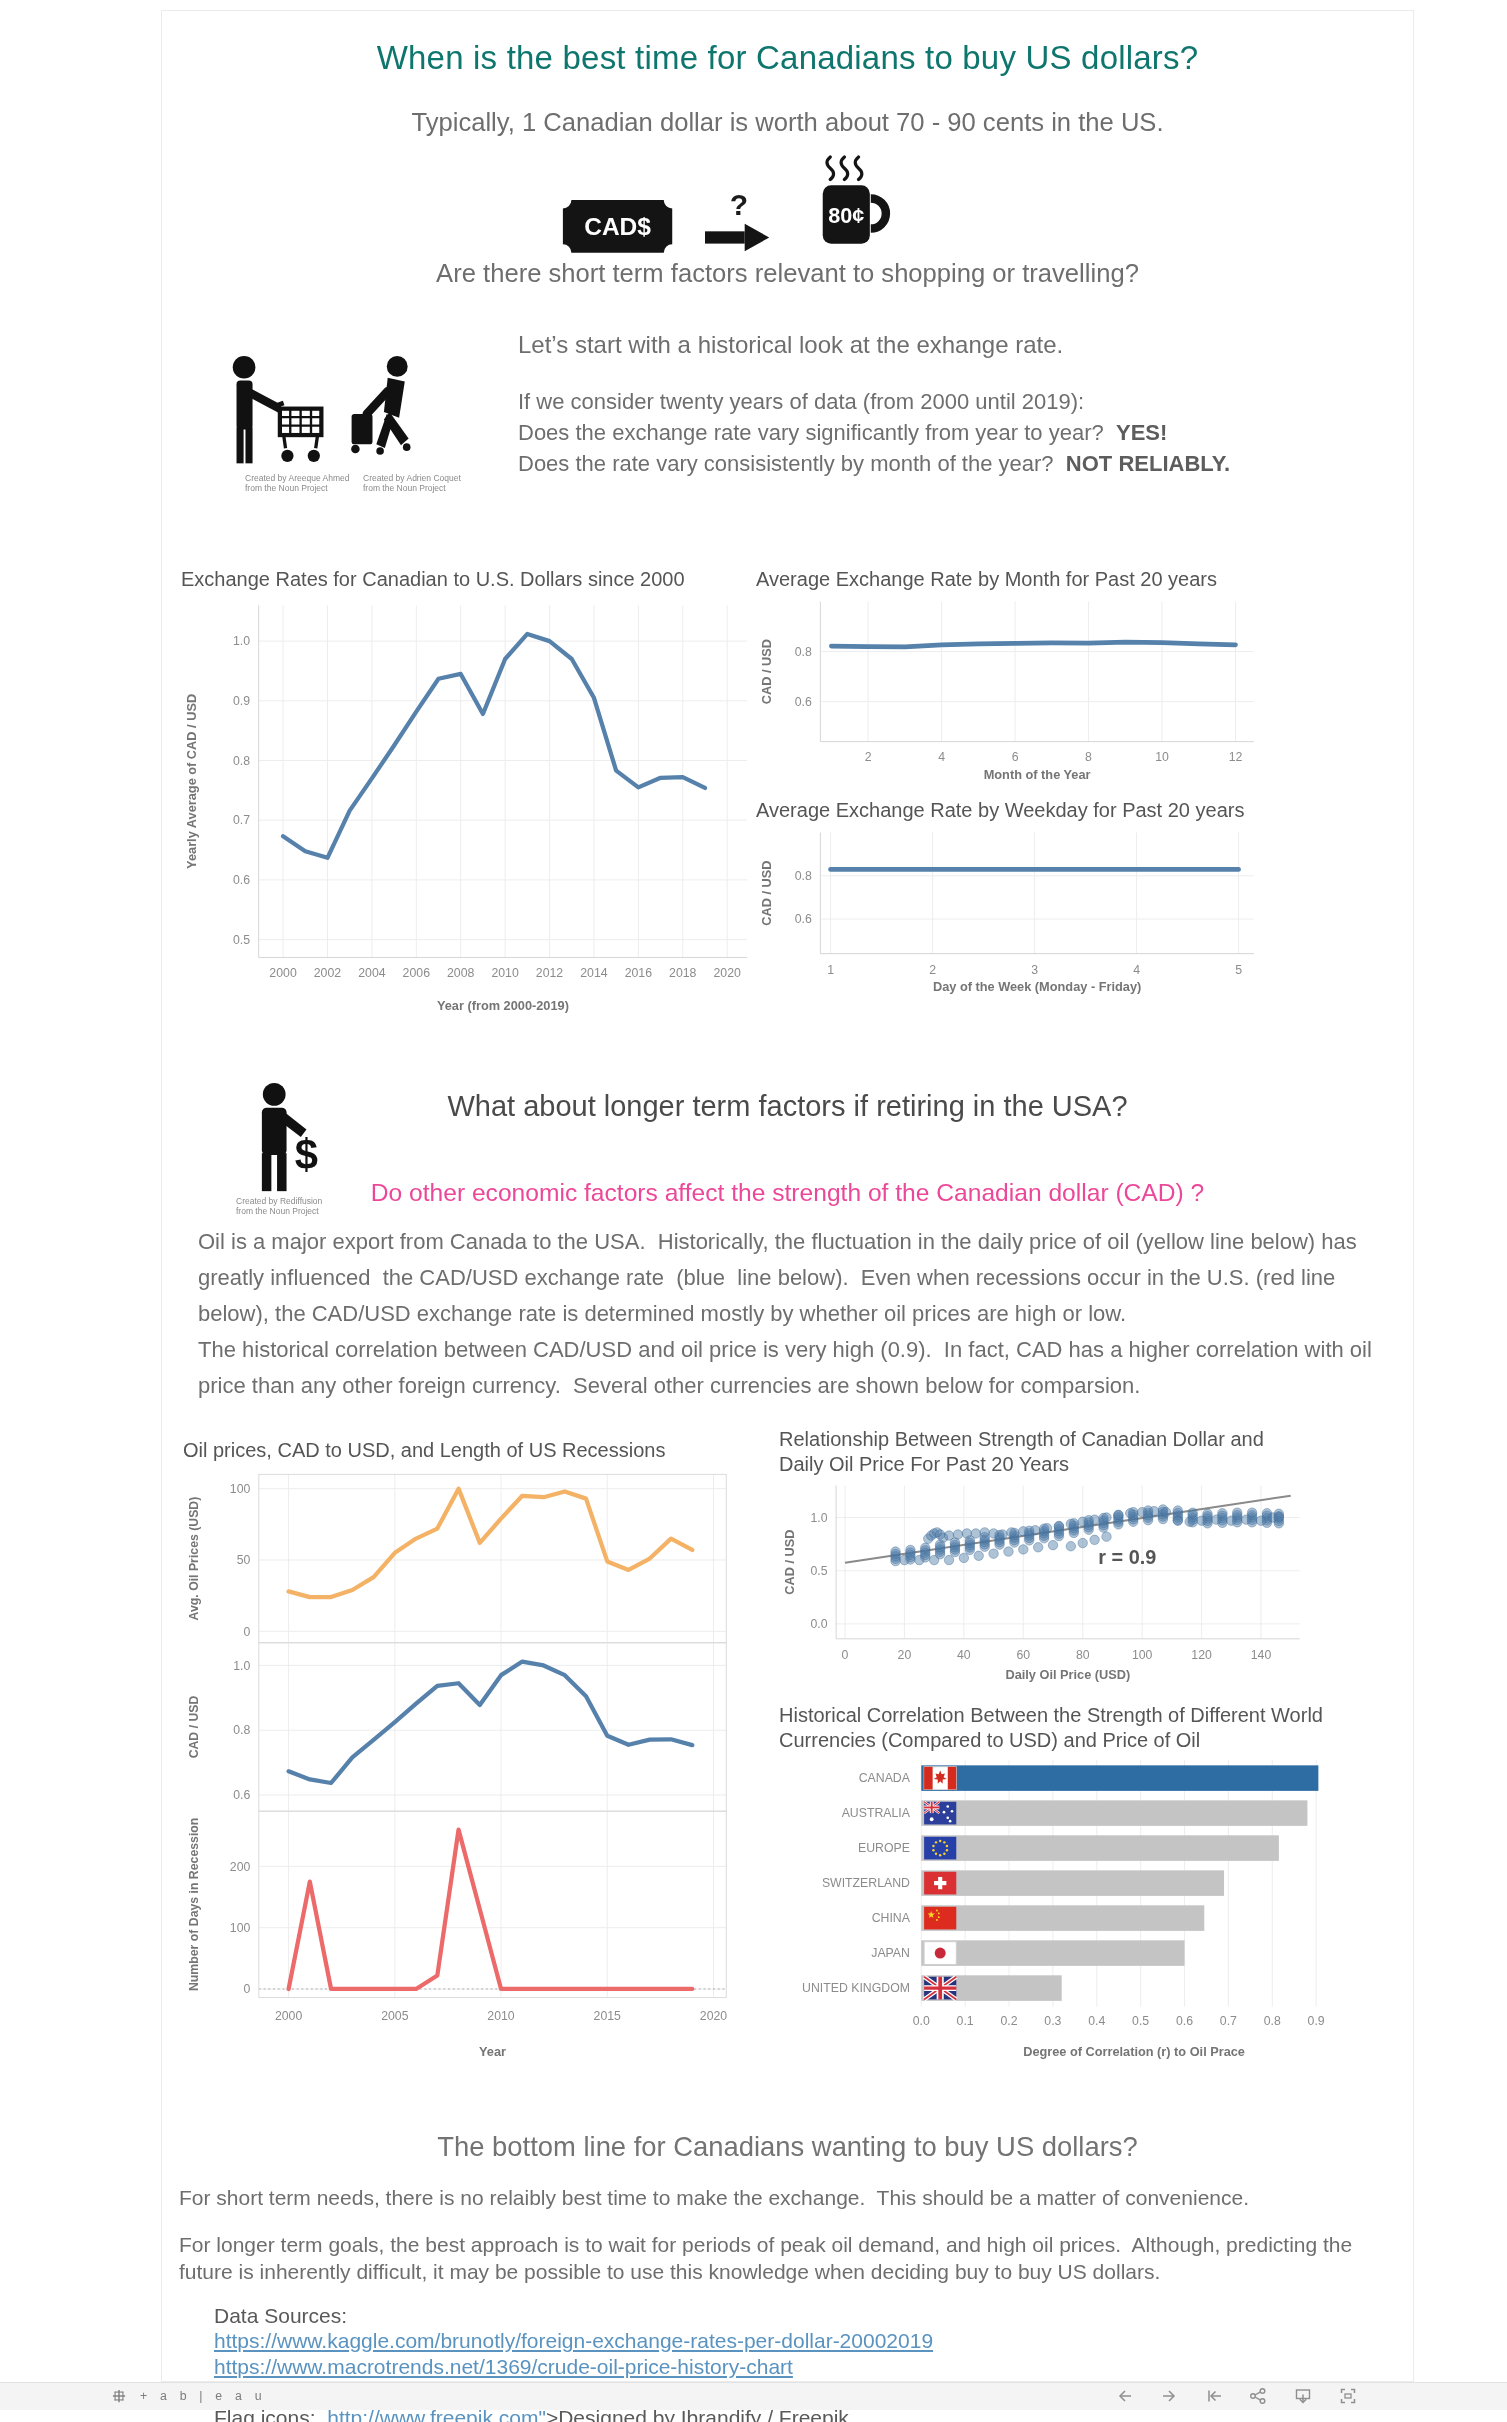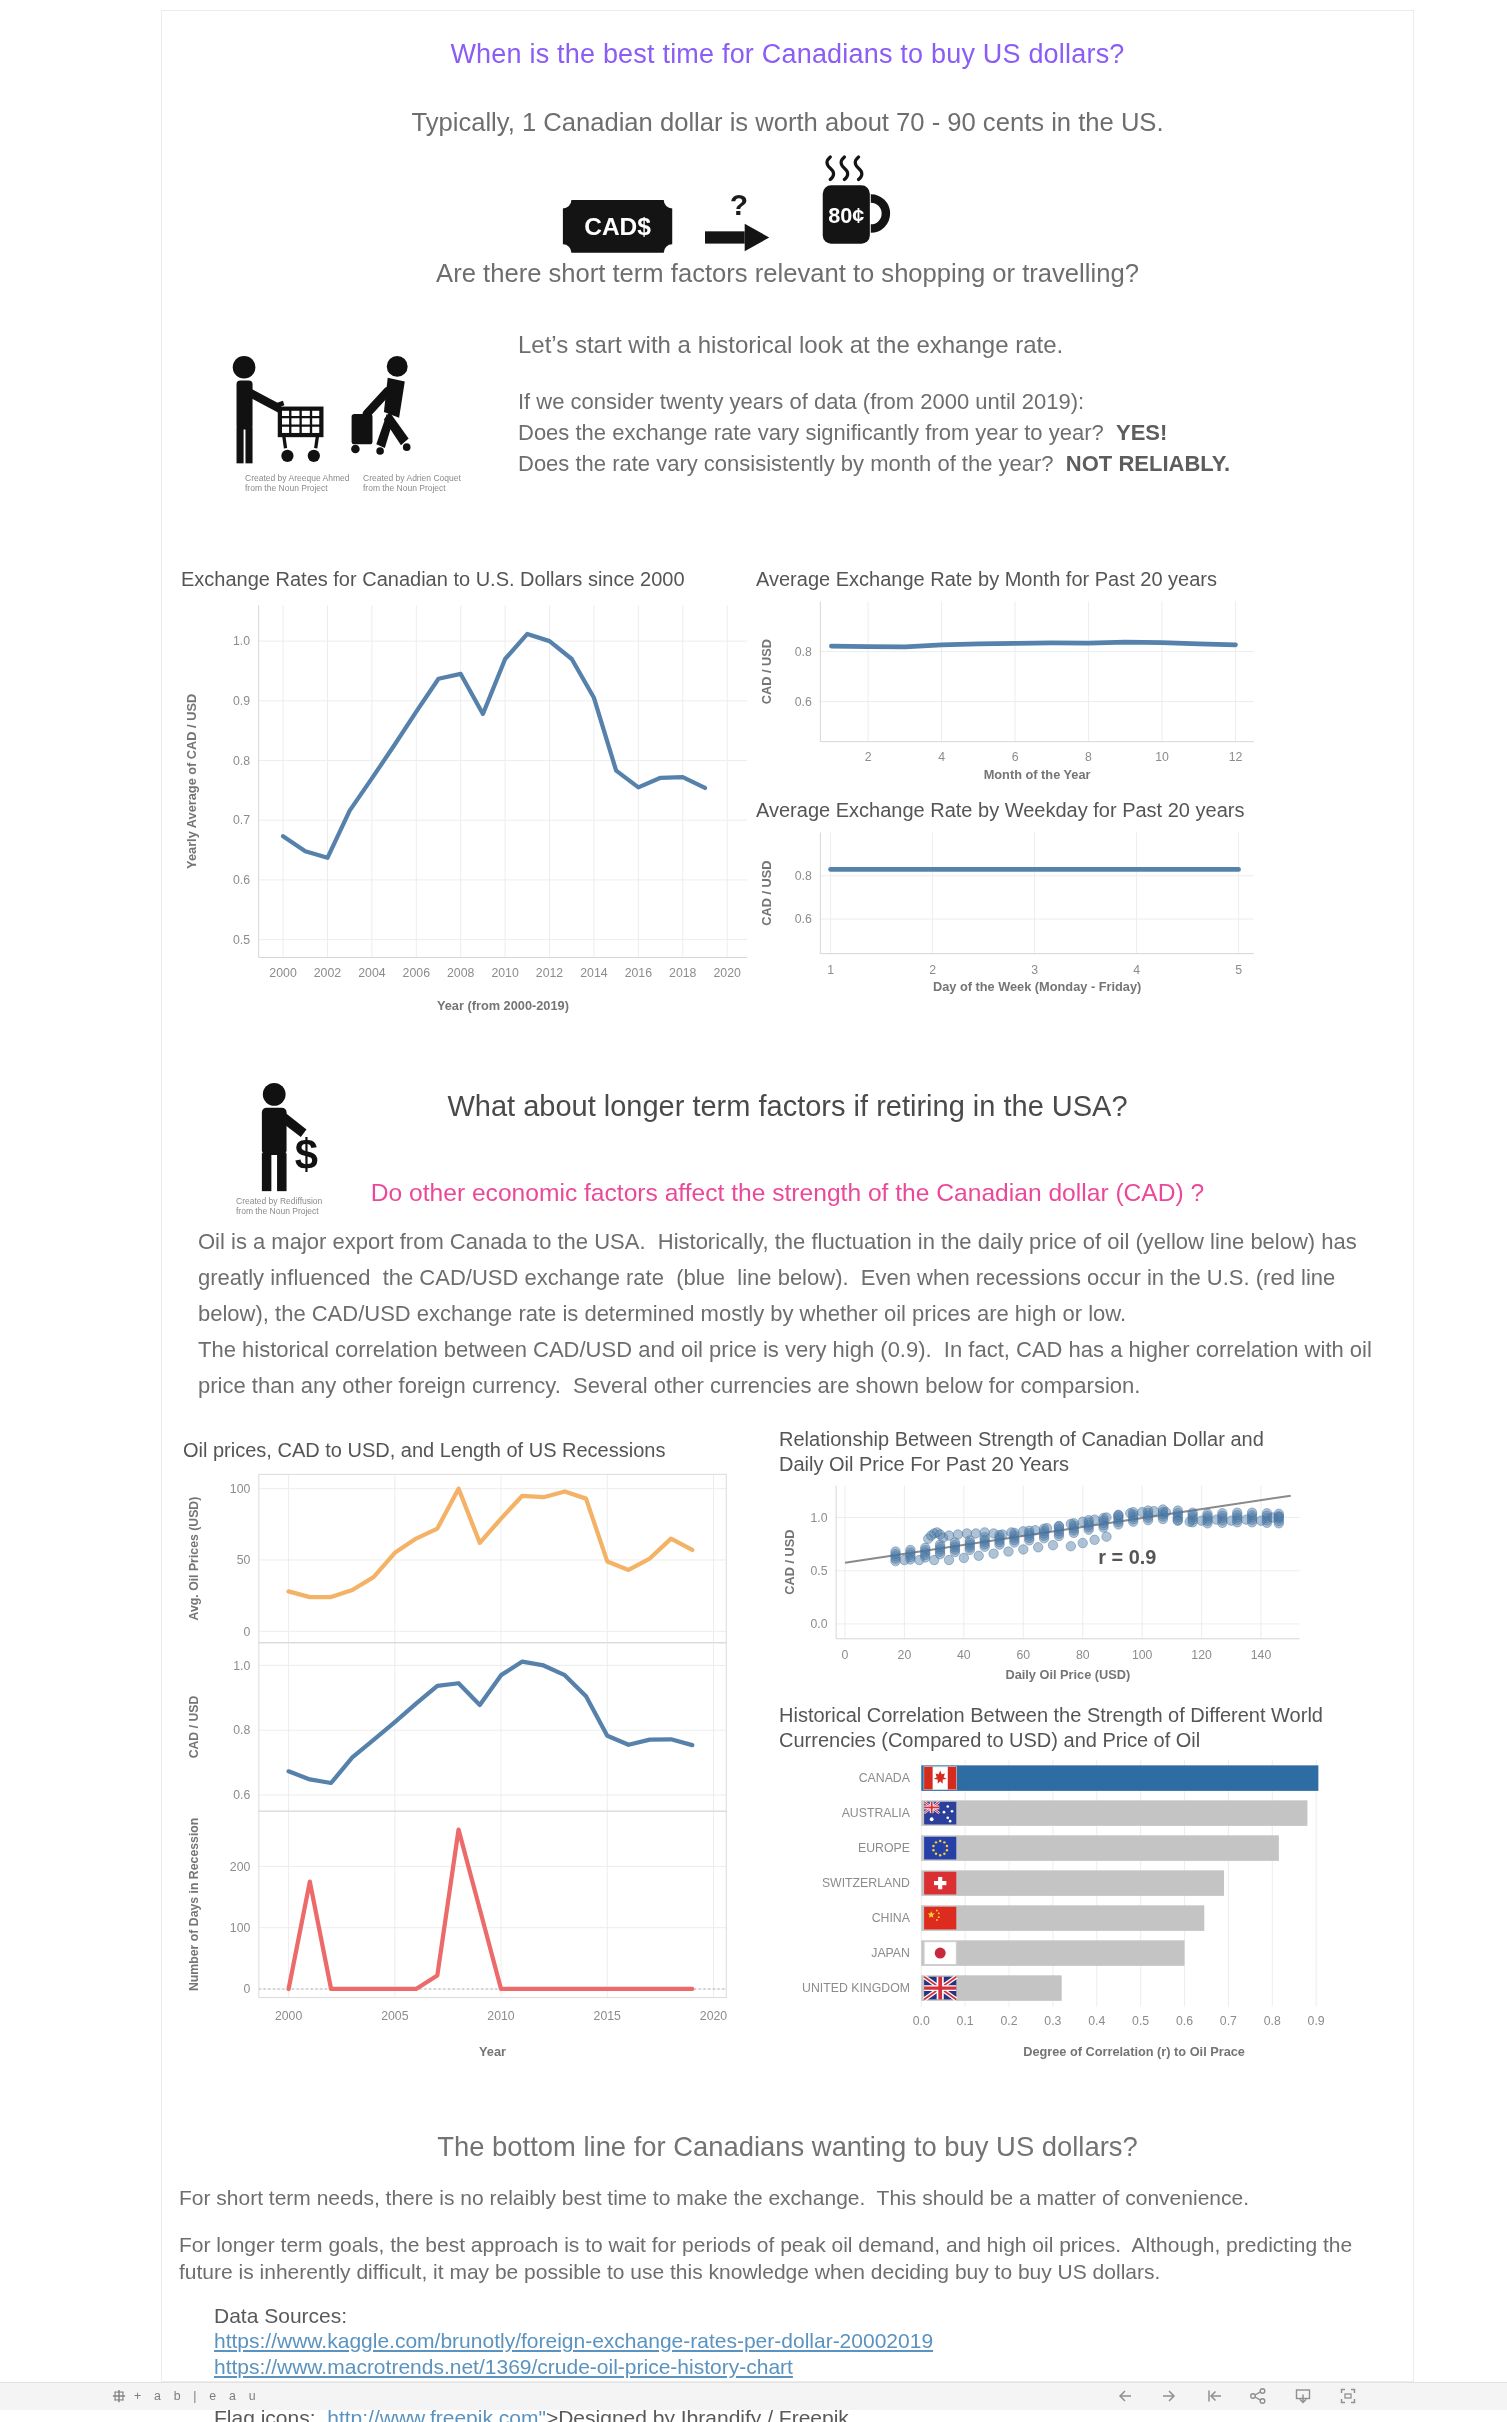"When is the best time" .h1 { color: #8b5cf6 -> #0f766e; font-size: 27px -> 33px }
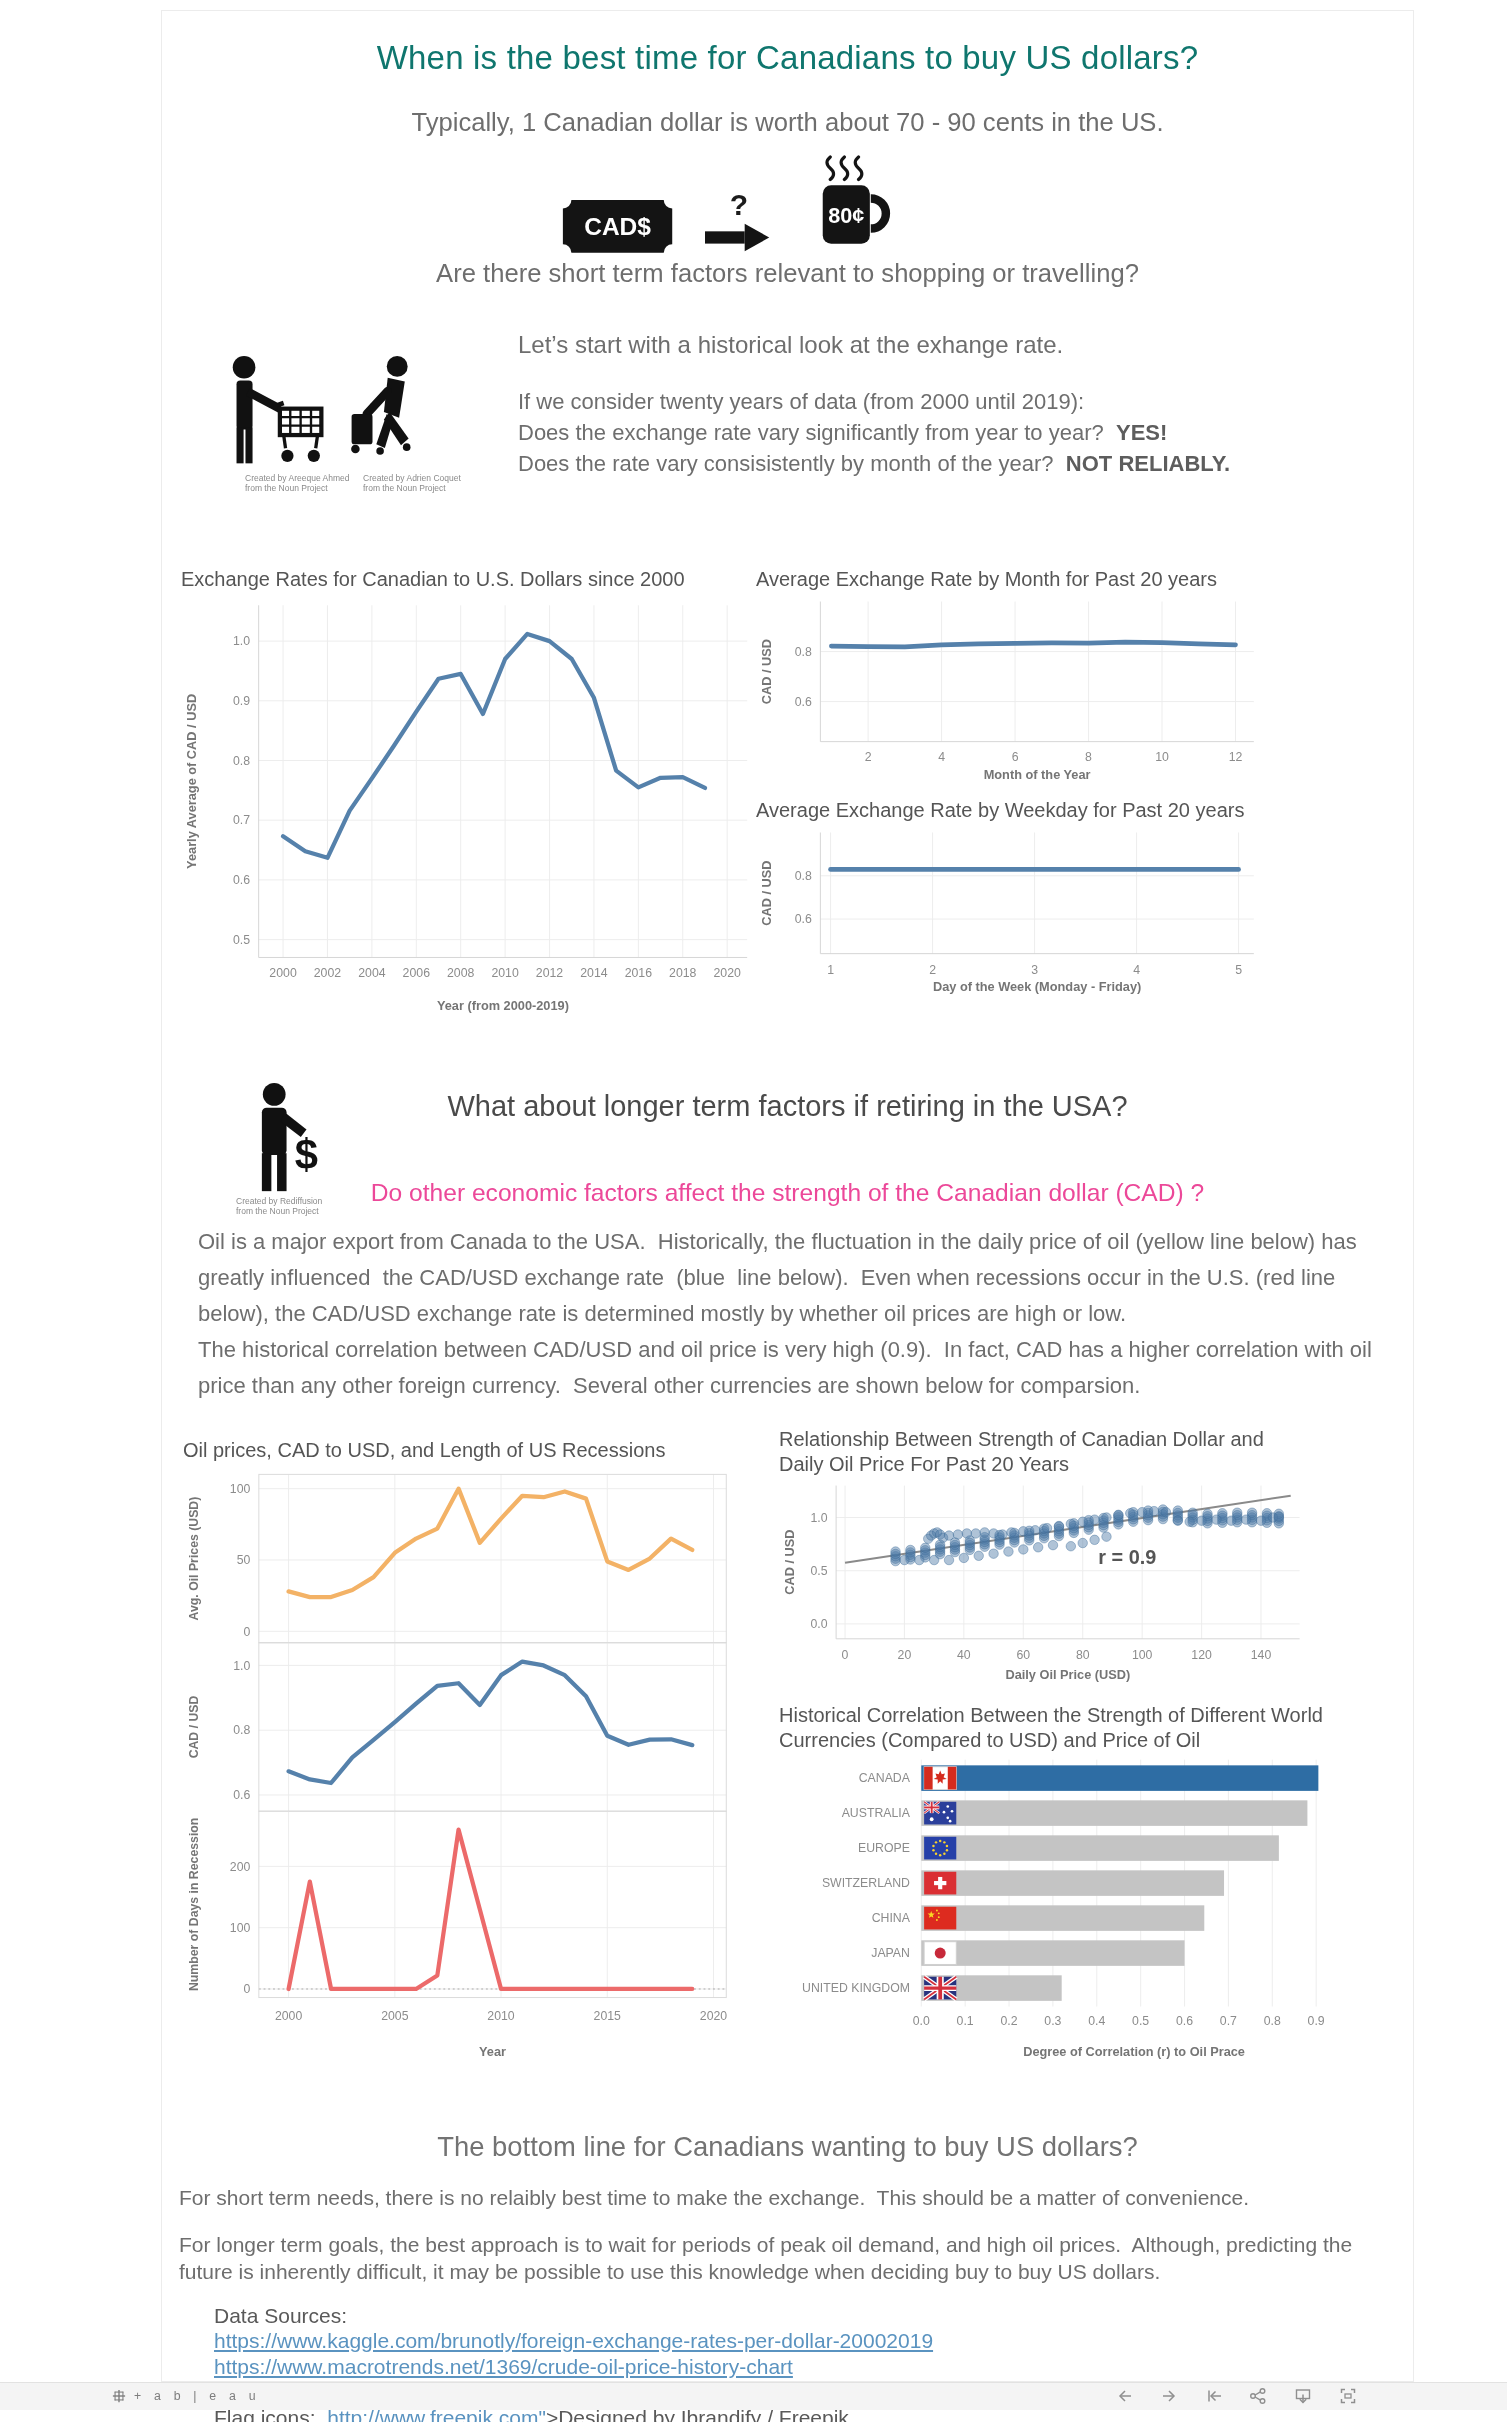"+ a b | e" .tb-logo { gap: 8px -> 14px }
